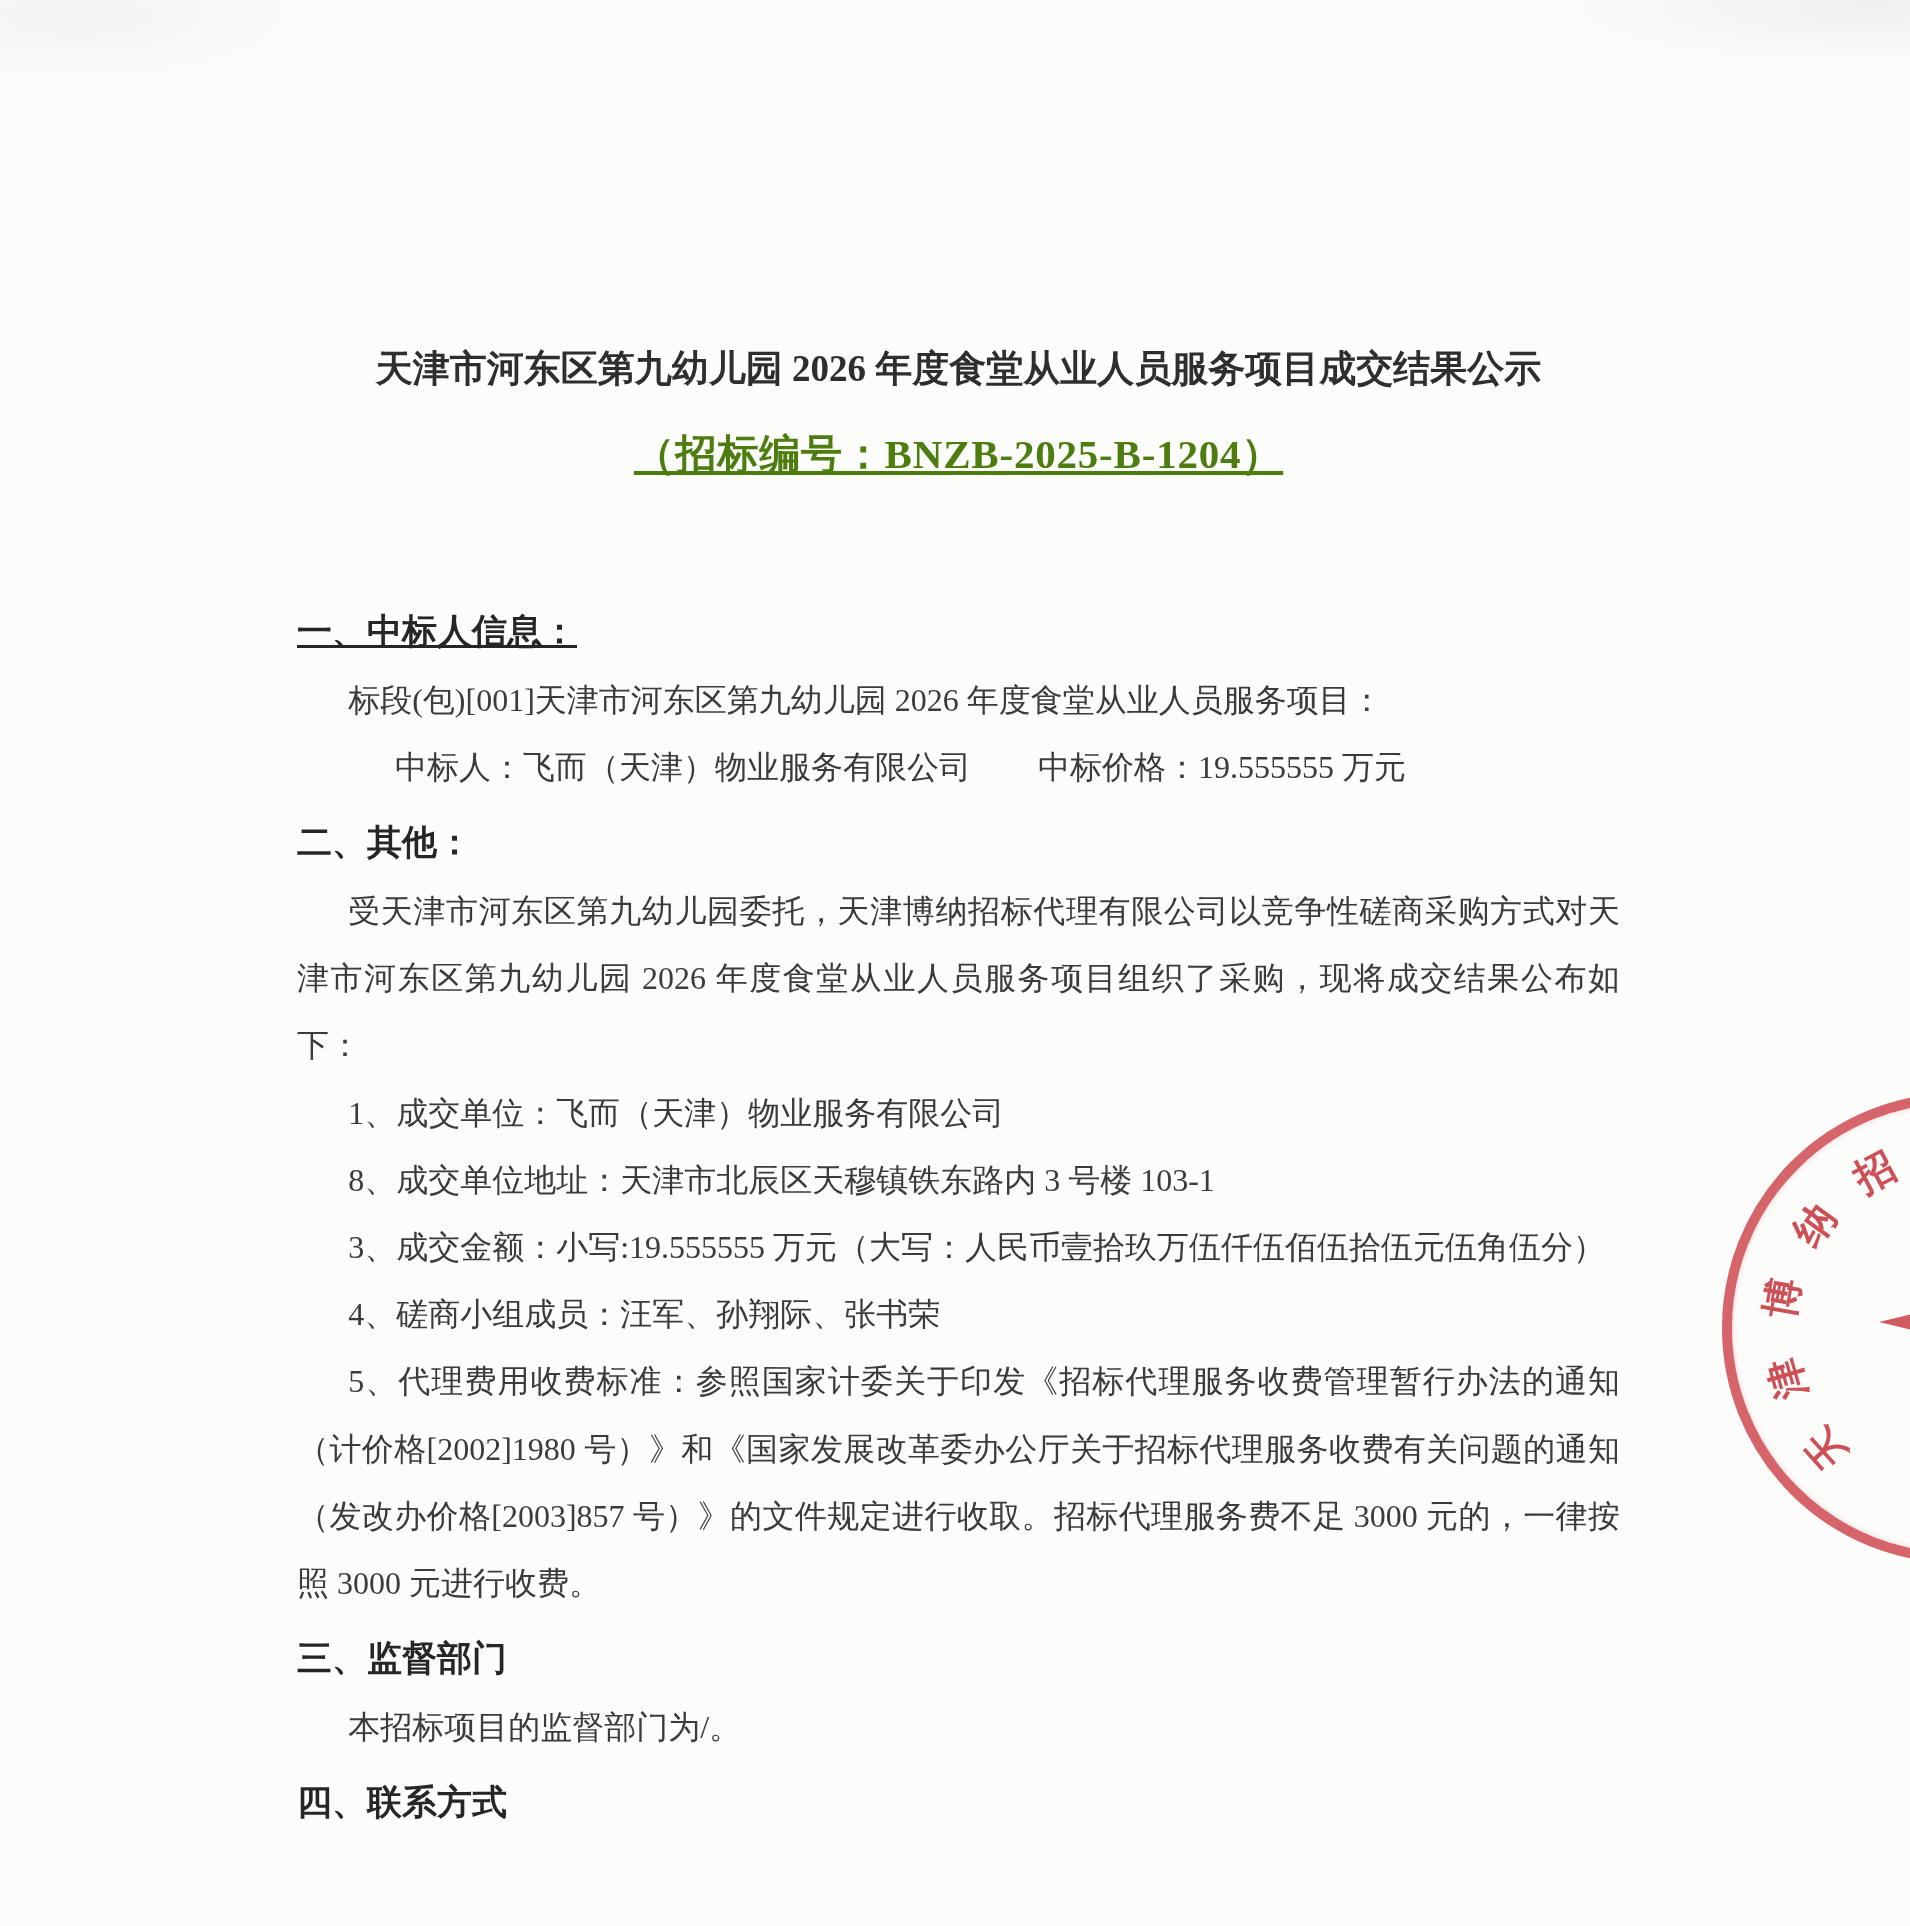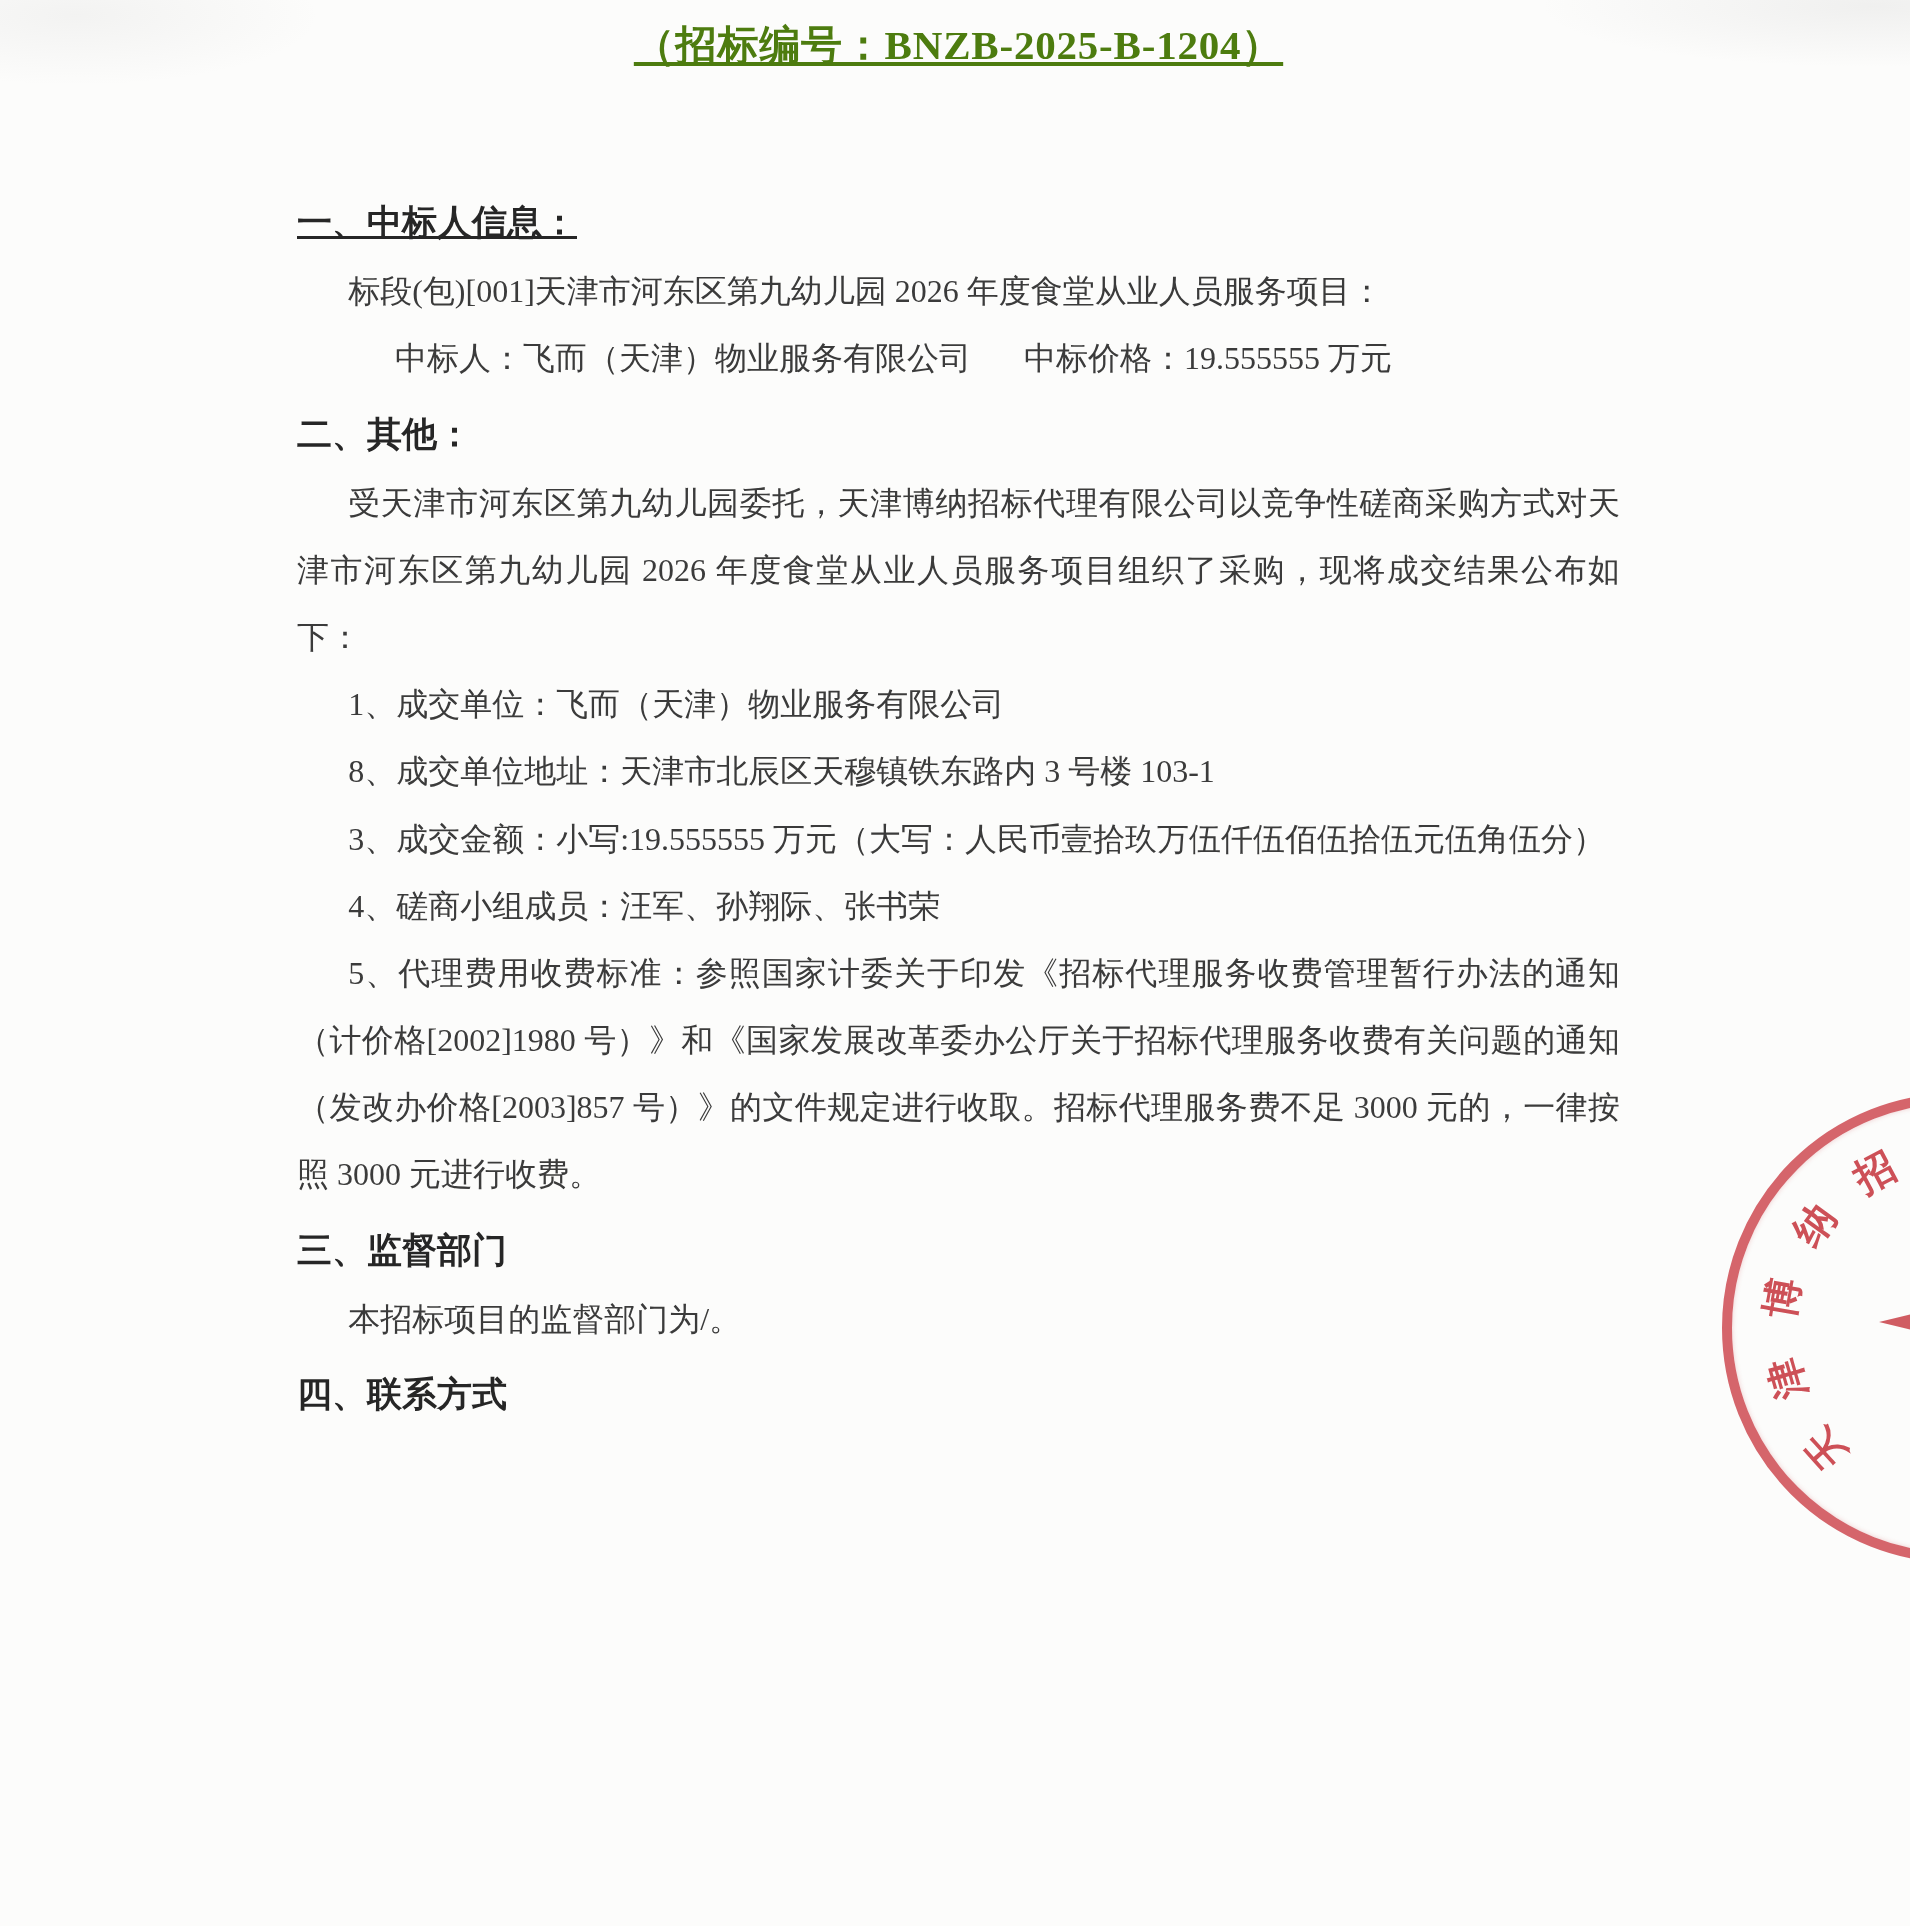"天津市河东区第九幼儿园 2026 年度食堂从业人员服务项目成交结果公示" div.doc-title { html: none -> <div>天津市河东区第九幼儿园 2026 年度食堂从业人员服务项目成交结果公示</div> }
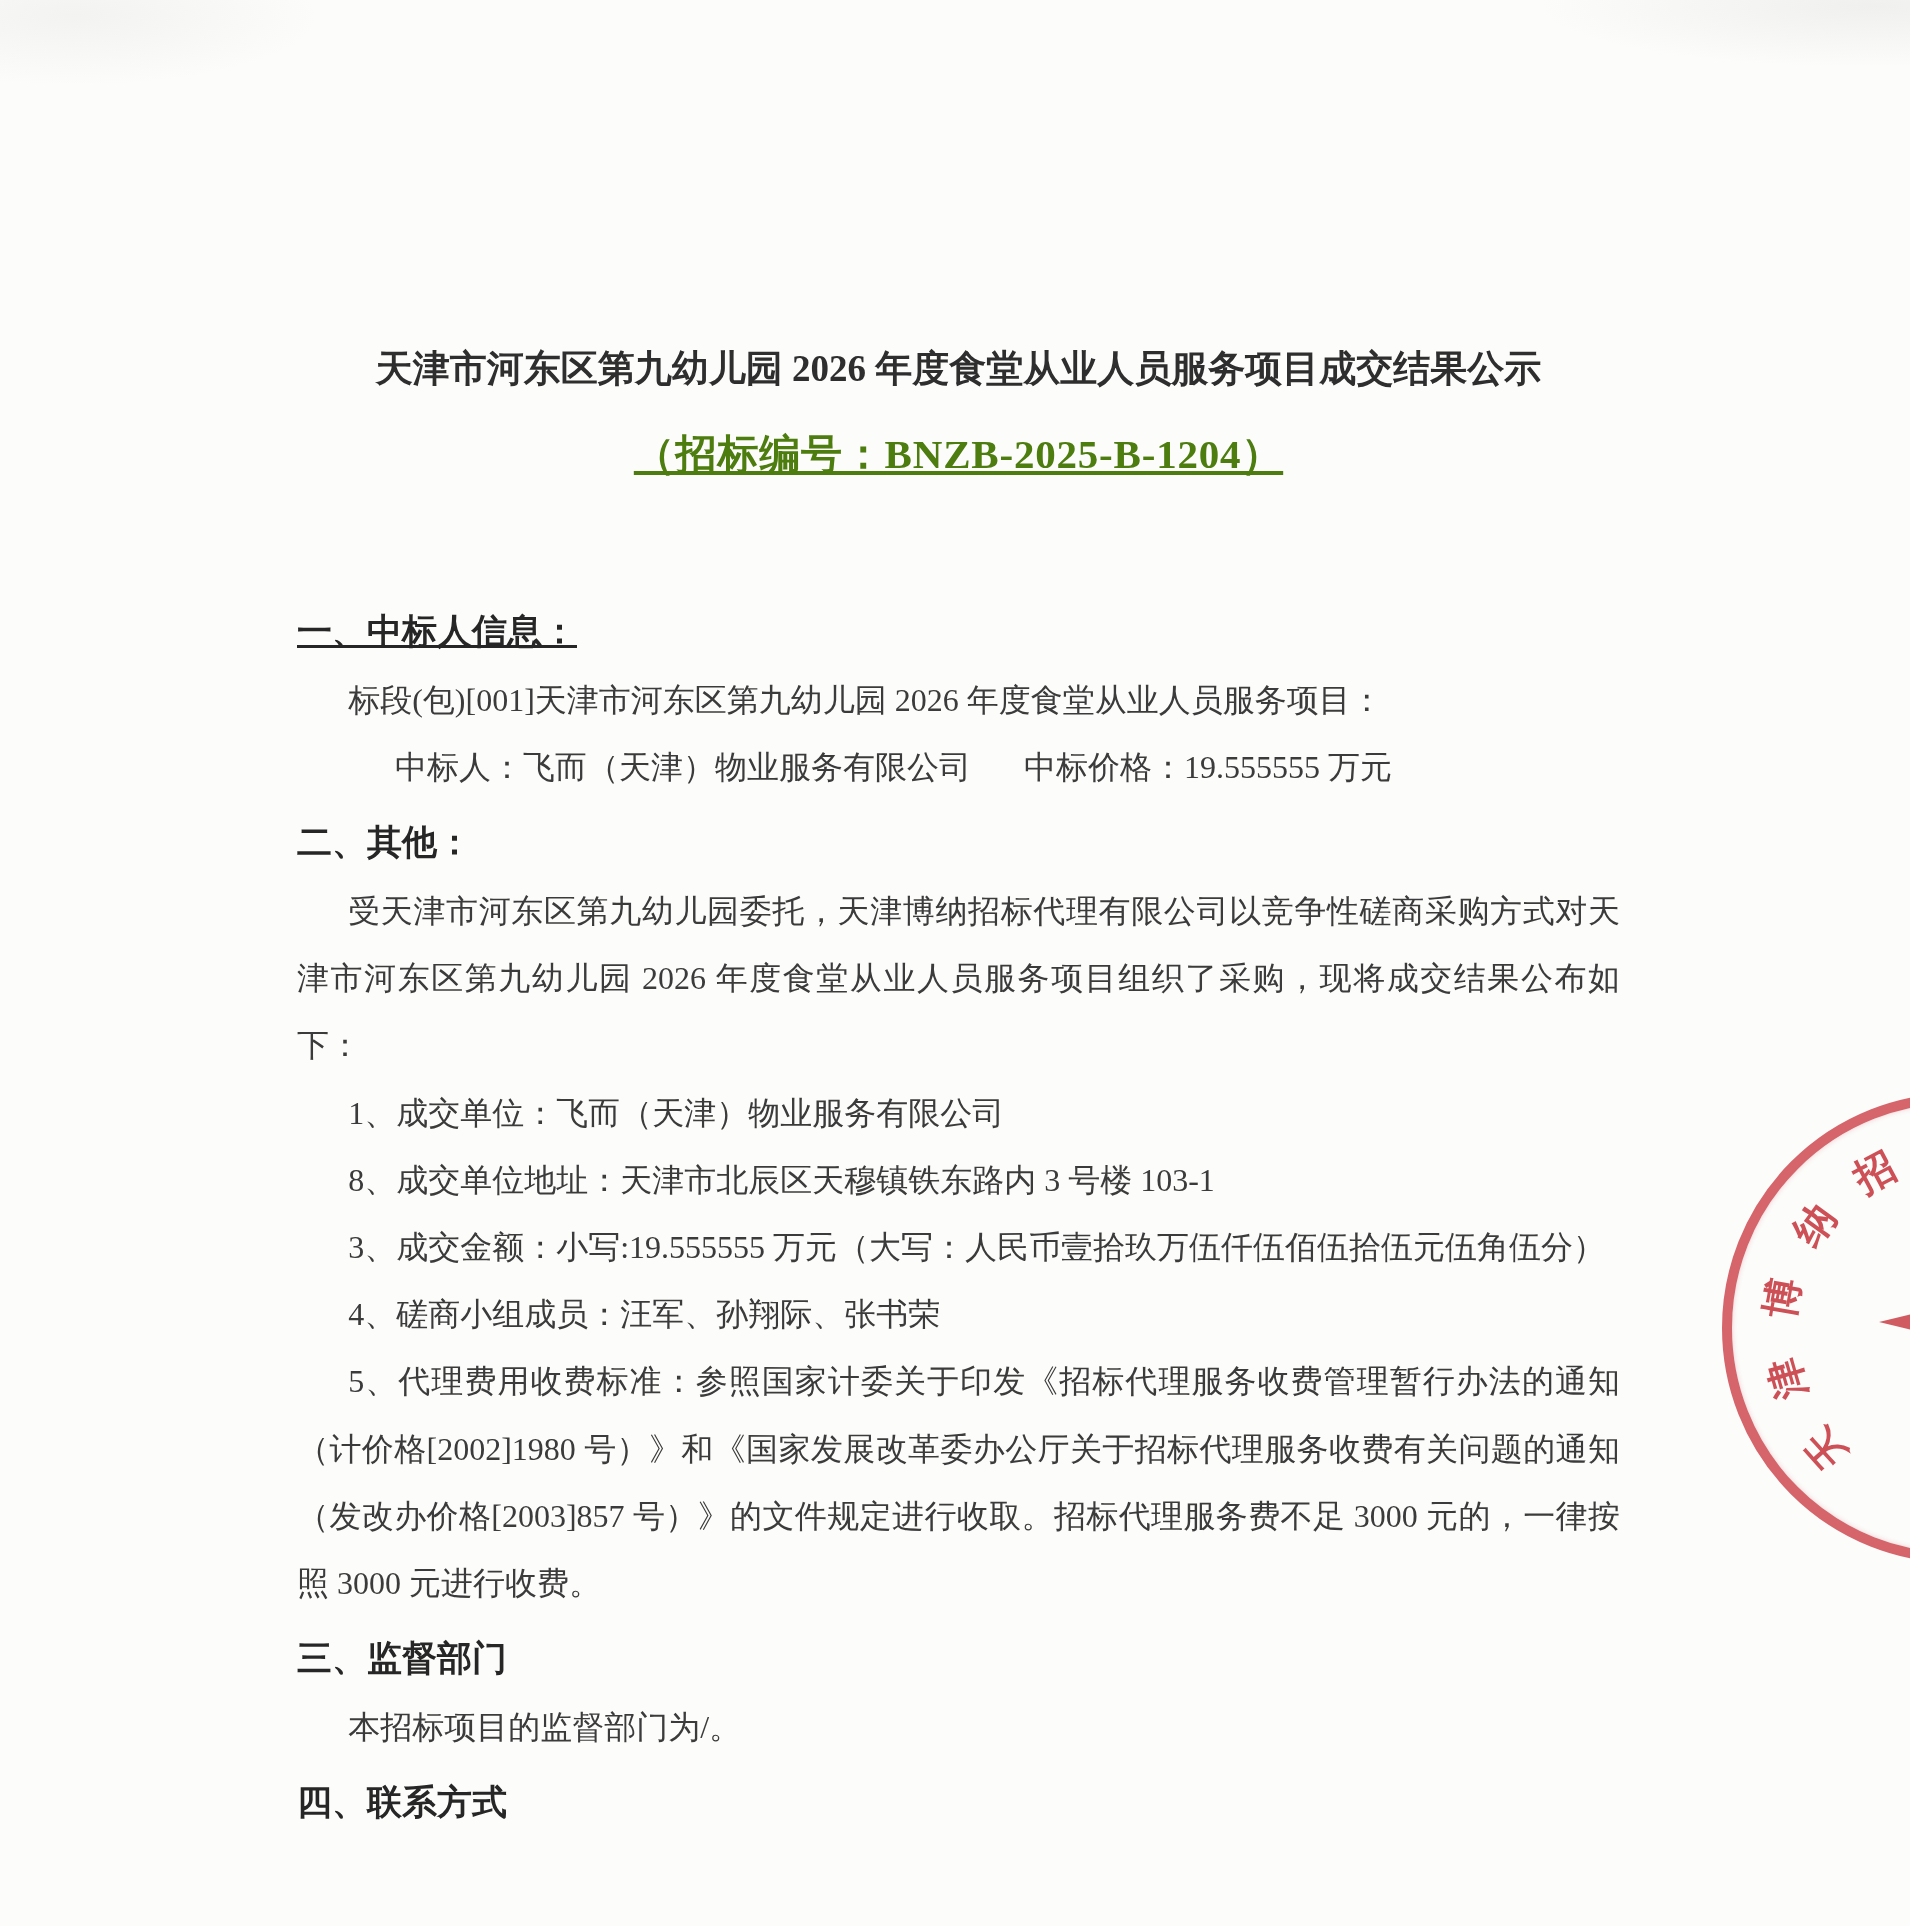"中标人：飞而（天津）物业服务有限公司" .winner-line { column-gap: 53px -> 67px }
